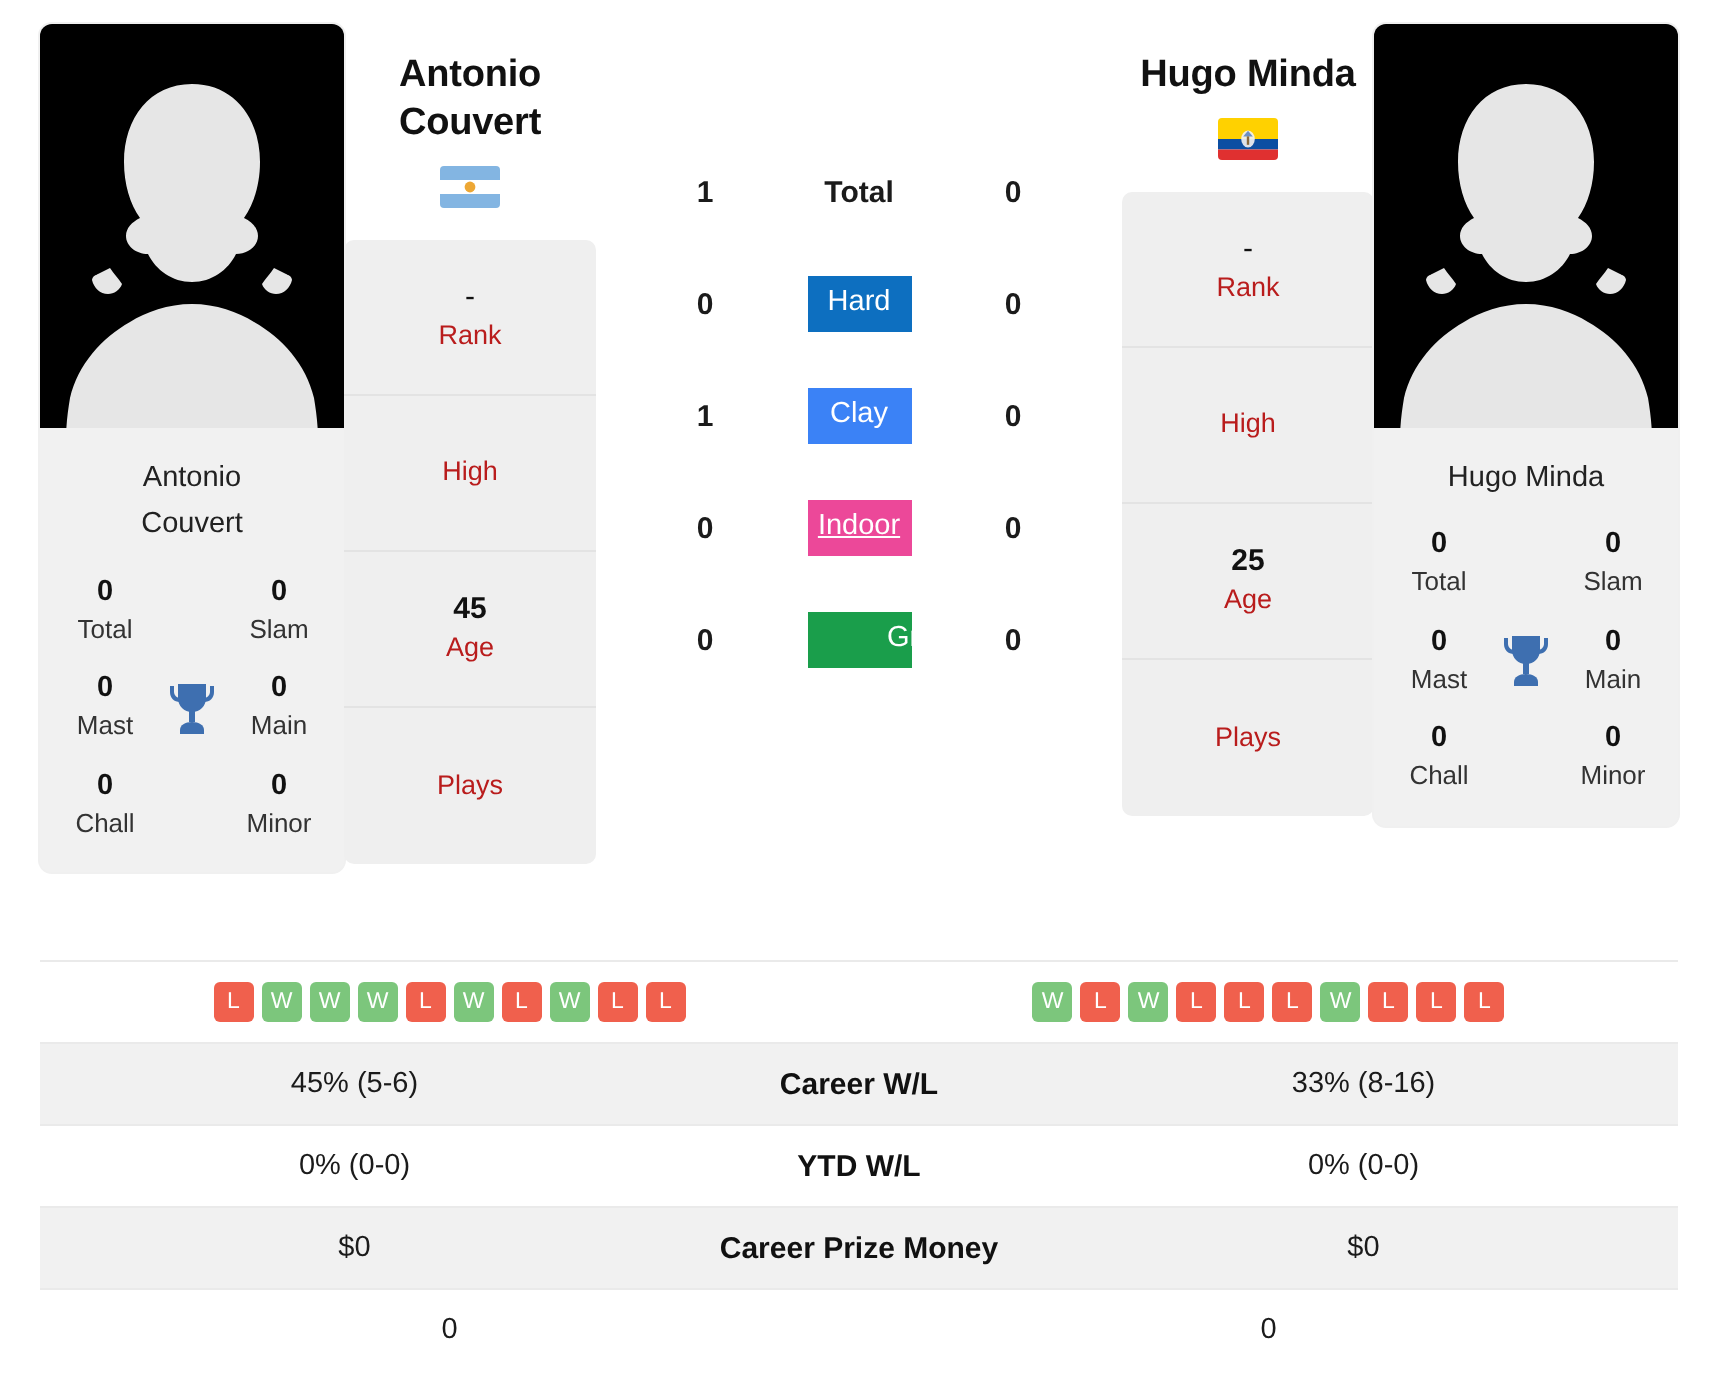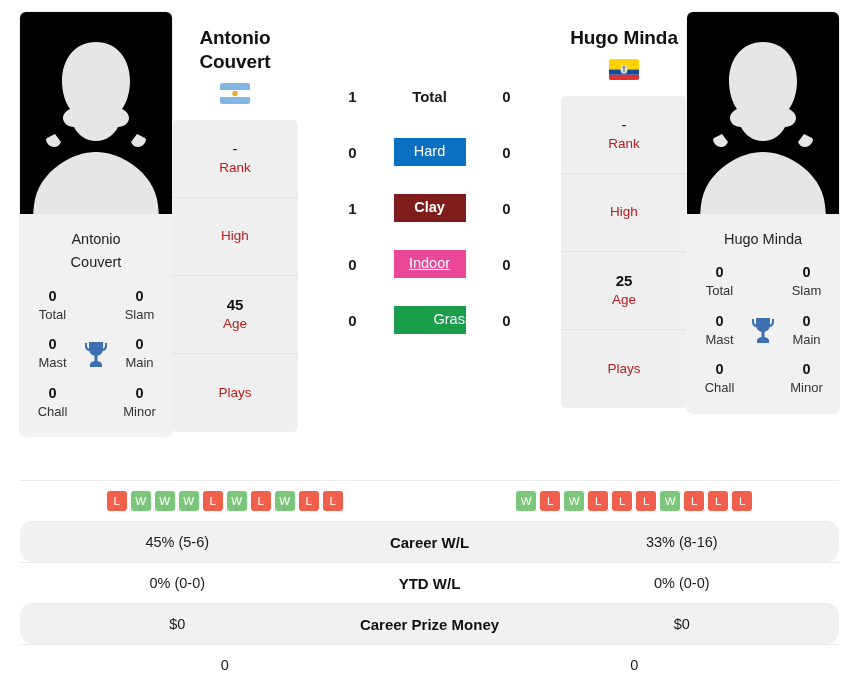"Hard" .badge { width: 72px -> 52px }
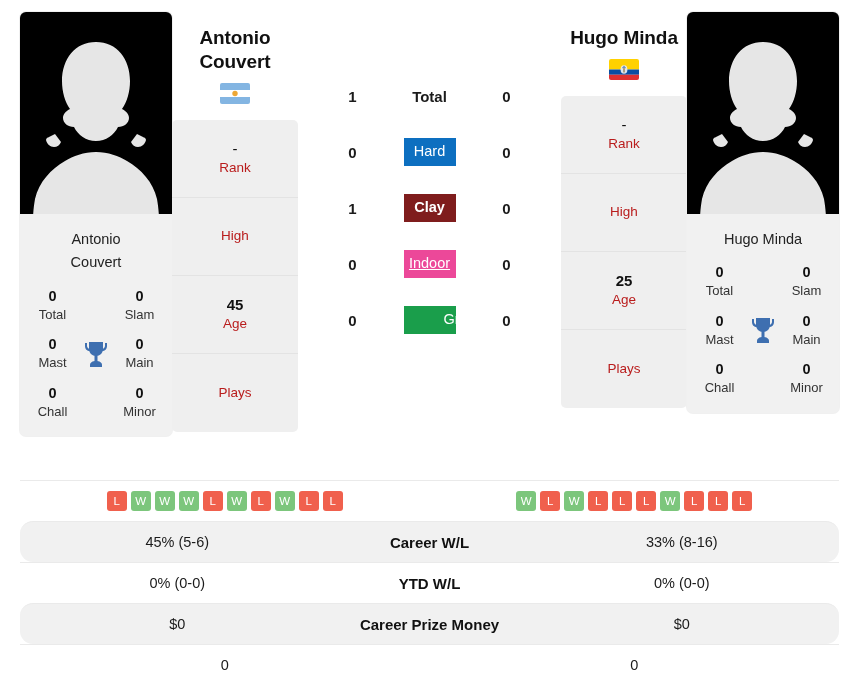"Clay" span.badge { background: #7f1d1d -> #3b82f6; font-weight: bold -> none }
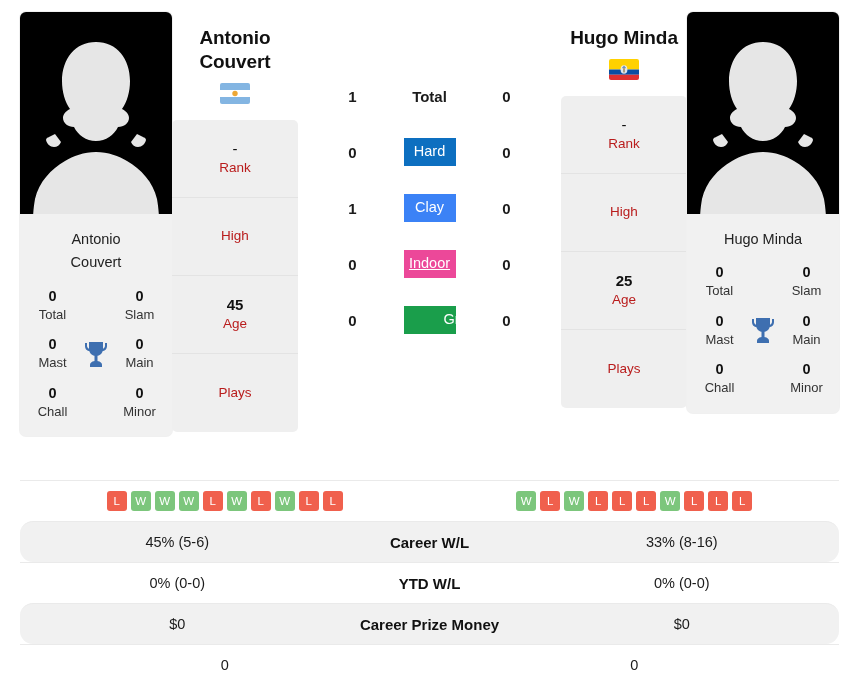"45% (5-6)" .strow.odd { border-radius: 13px -> none }
